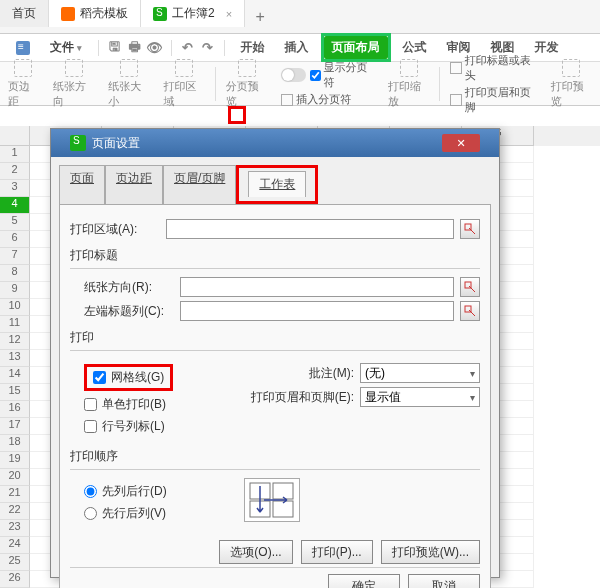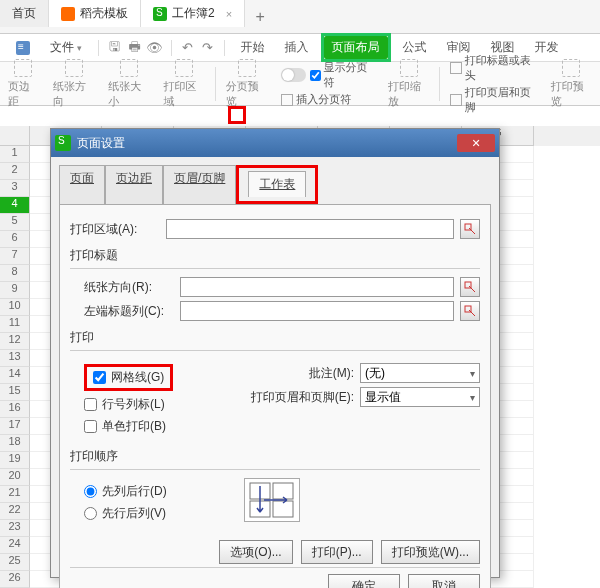"文件" .menu-row { font-weight: none -> bold }
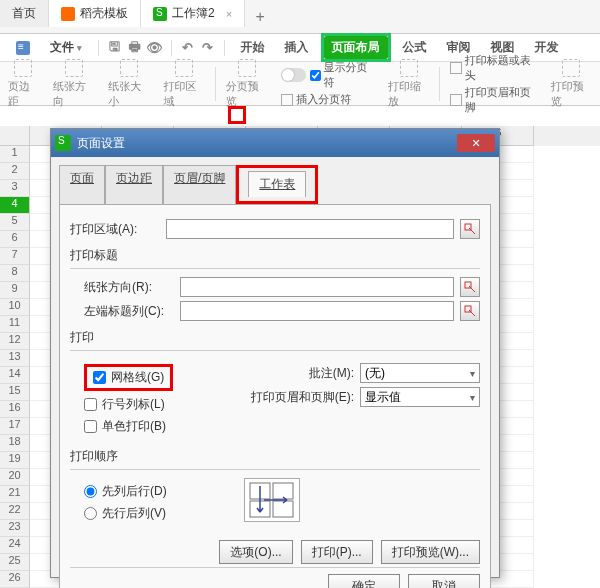"页面设置" .dialog-title { padding: 0 4px -> 0 19px }
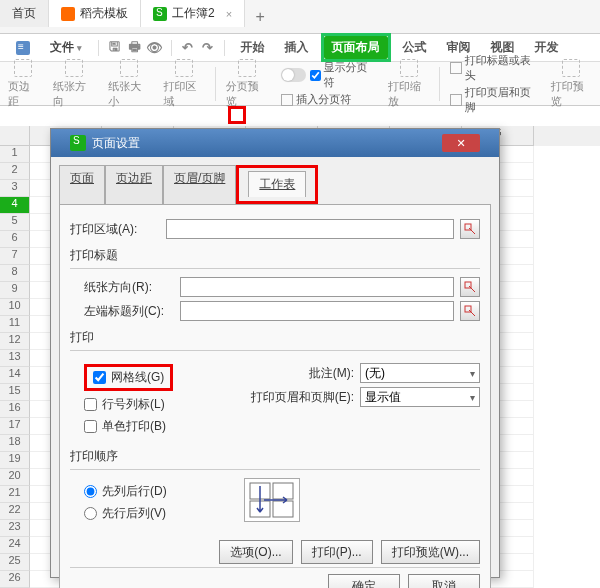"行号列标(L)" div.check-row { order: before "单色打印(B)" -> after "单色打印(B)" }
